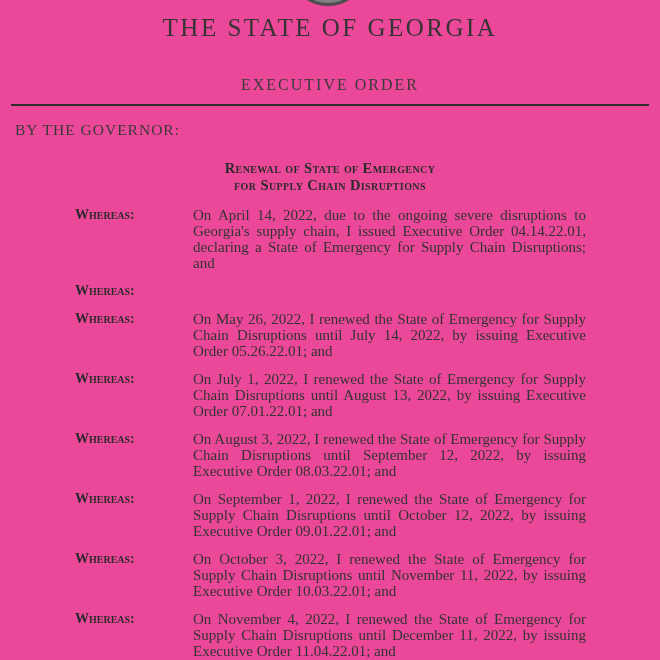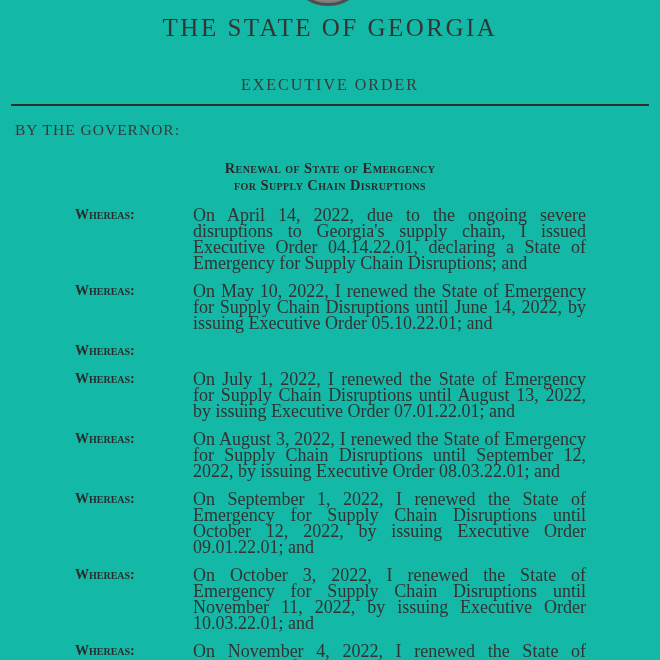"THE STATE OF GEORGIA" .page { background: #14b8a6 -> #ec4899 }
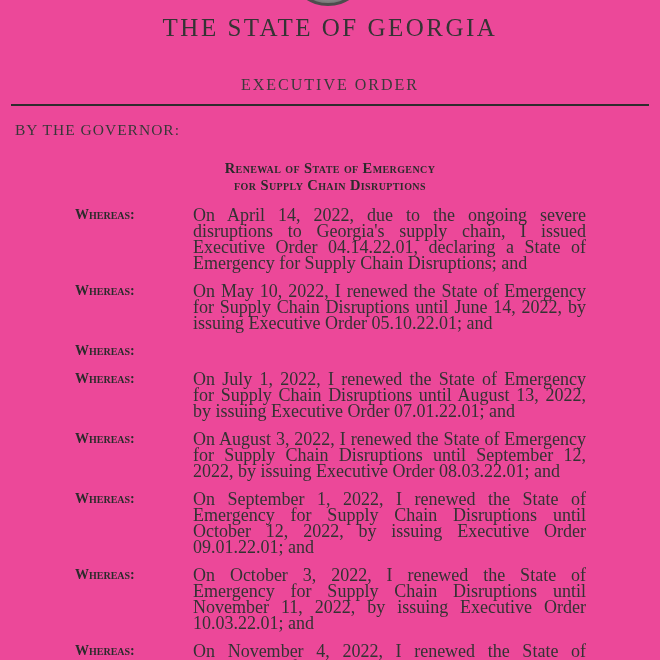"On April 14, 2022, due" .clause-text { font-size: 18px -> 15px }
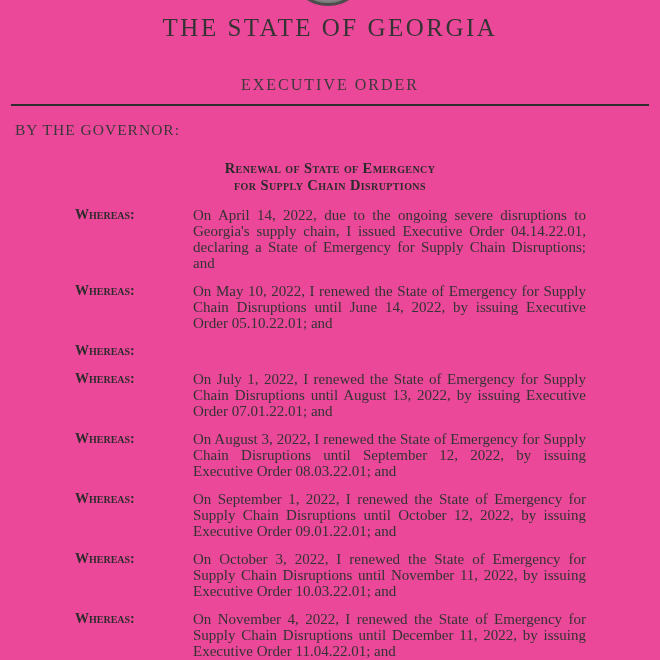"On May 10, 2022, I" div.clause-text { html: <div>On May 10, 2022, I renewed the State of Emergency for Supply Chain Disruptions until June 14, 2022, by issuing Executive Order 05.10.22.01; and</div> -> none }
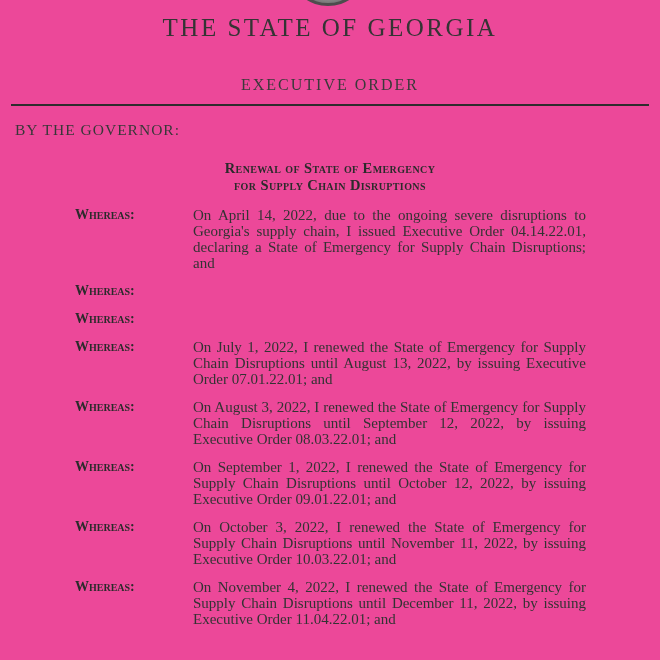"On May 26, 2022, I" div.clause-text { html: none -> <div>On May 26, 2022, I renewed the State of Emergency for Supply Chain Disruptions until July 14, 2022, by issuing Executive Order 05.26.22.01; and</div> }
